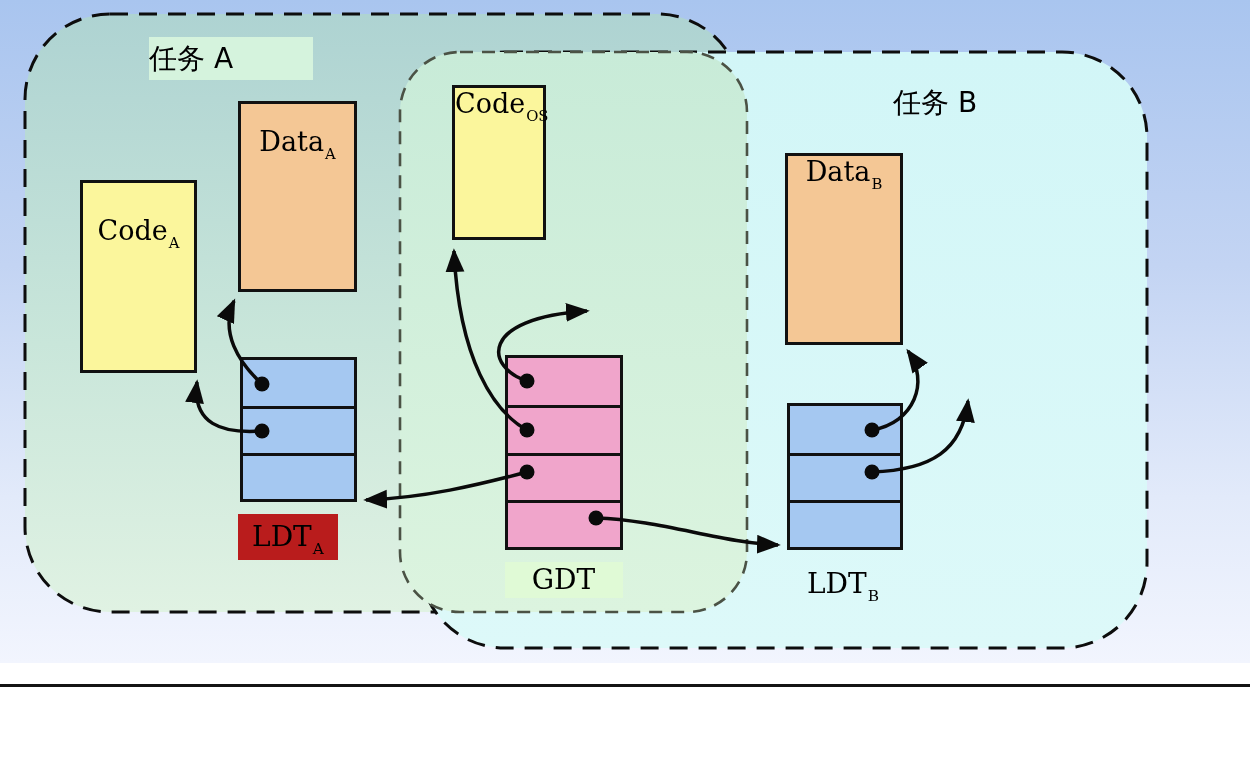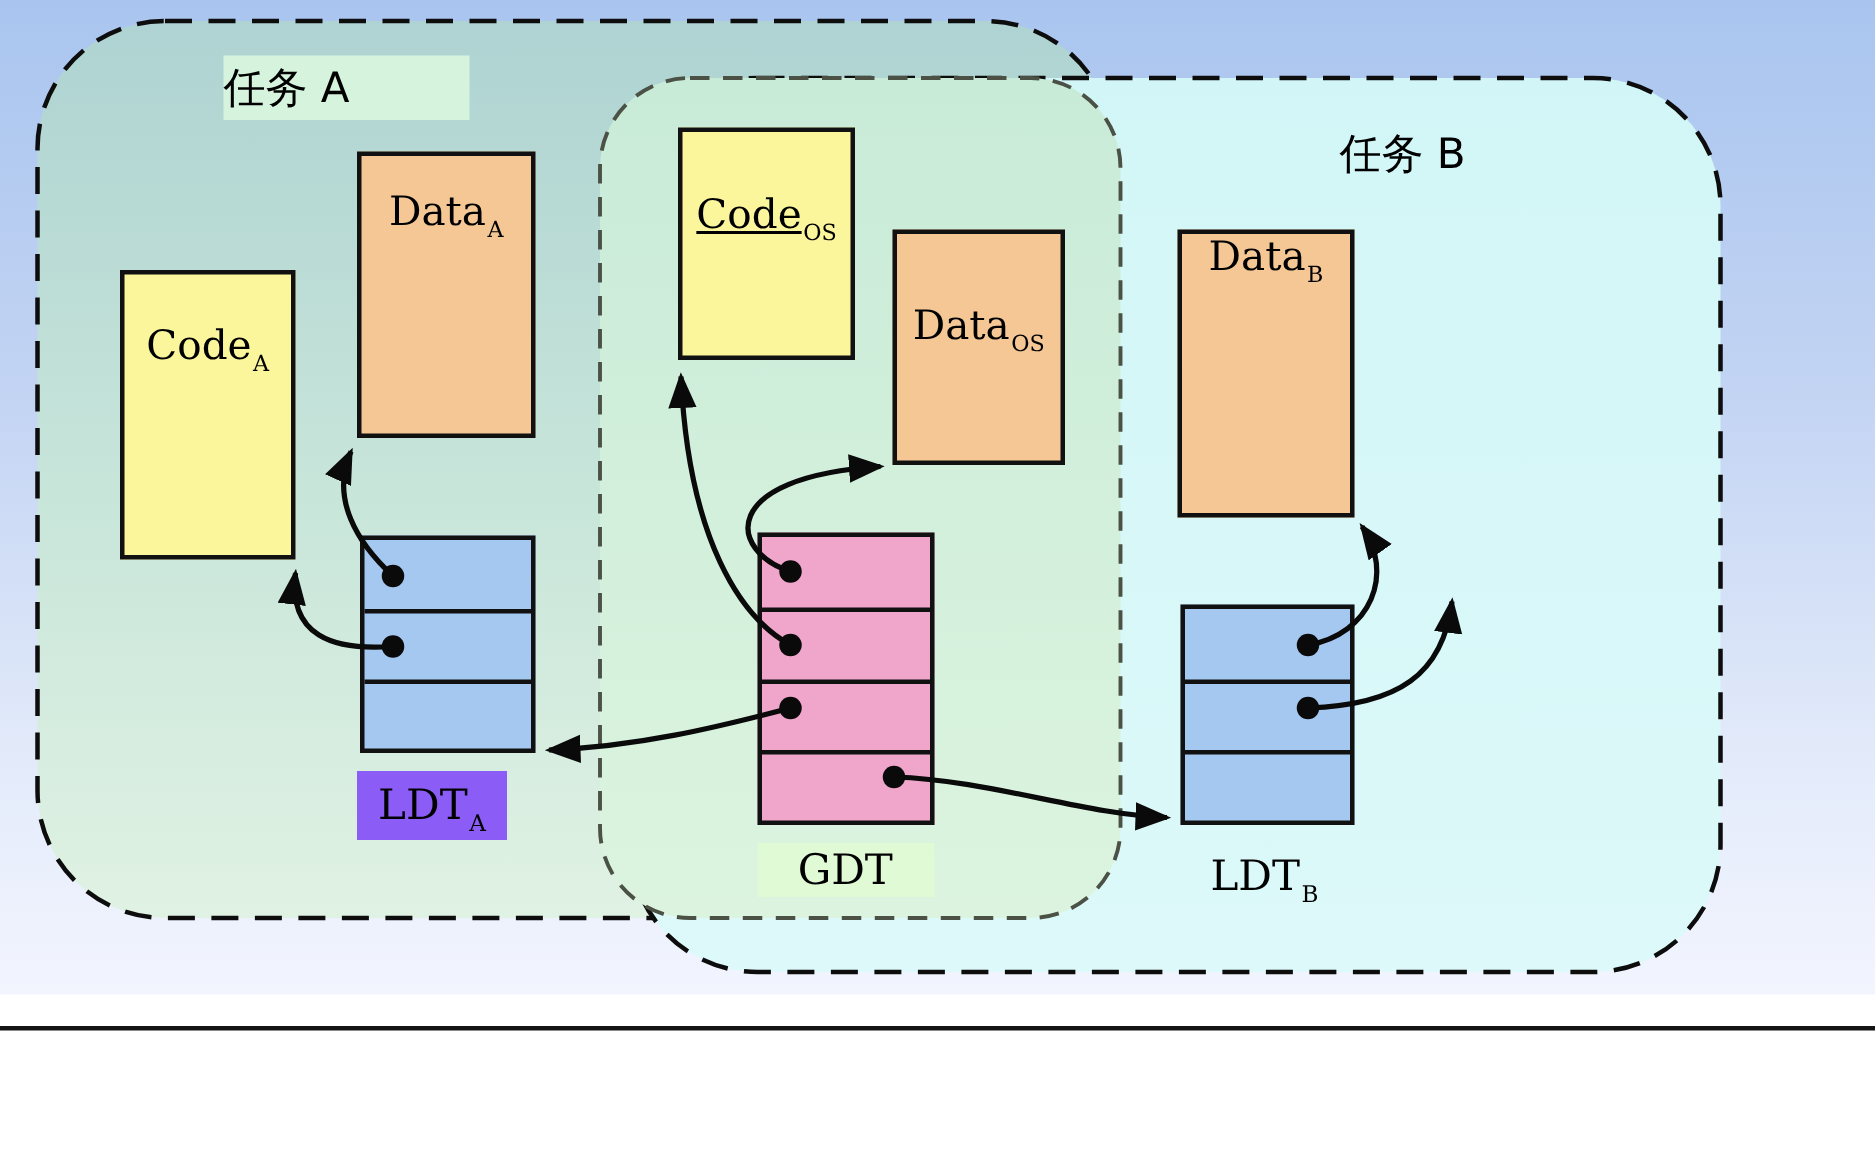"CodeOS" .code-os { padding-top: 40px -> none; text-decoration: underline -> none; width: 118px -> 94px }
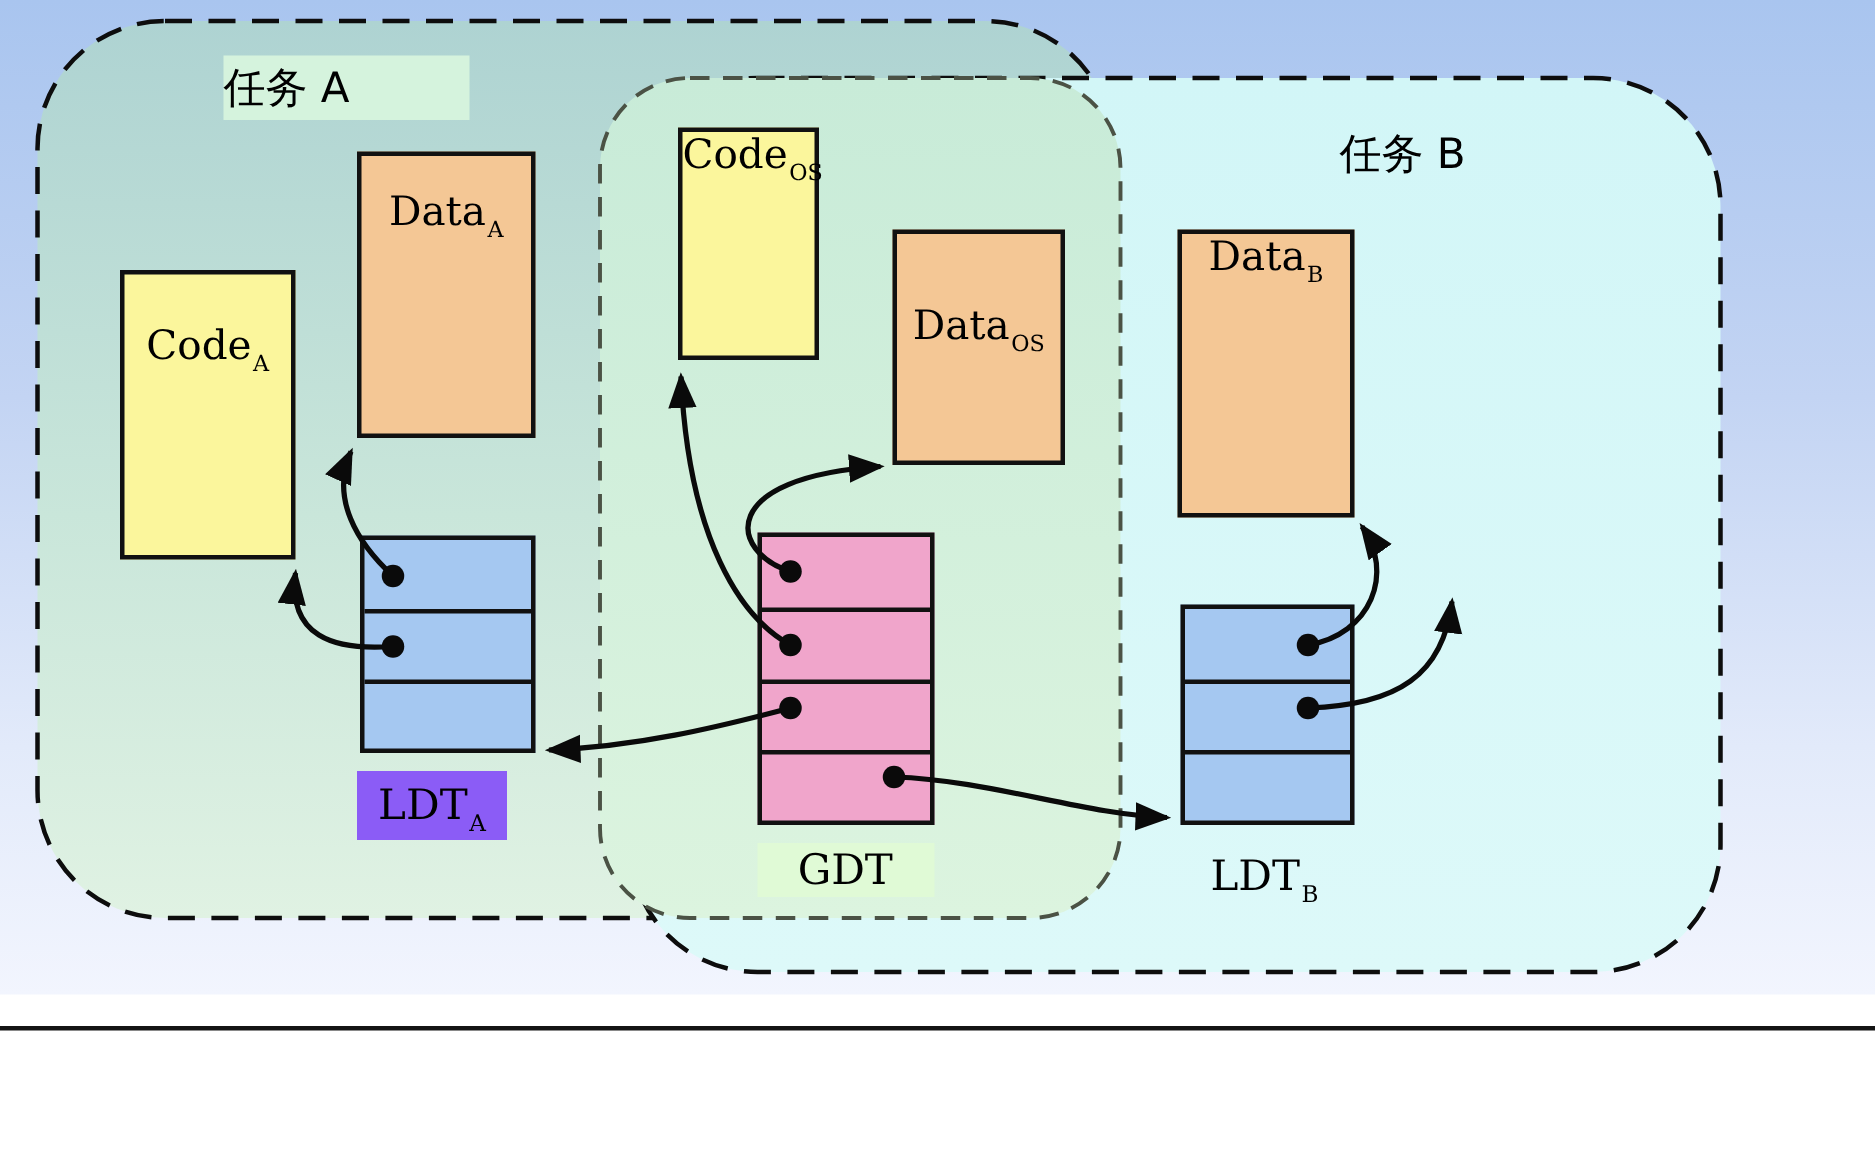"DataOS" div.seg { html: <div> <span>Data</span><sub>OS</sub> </div> -> none }
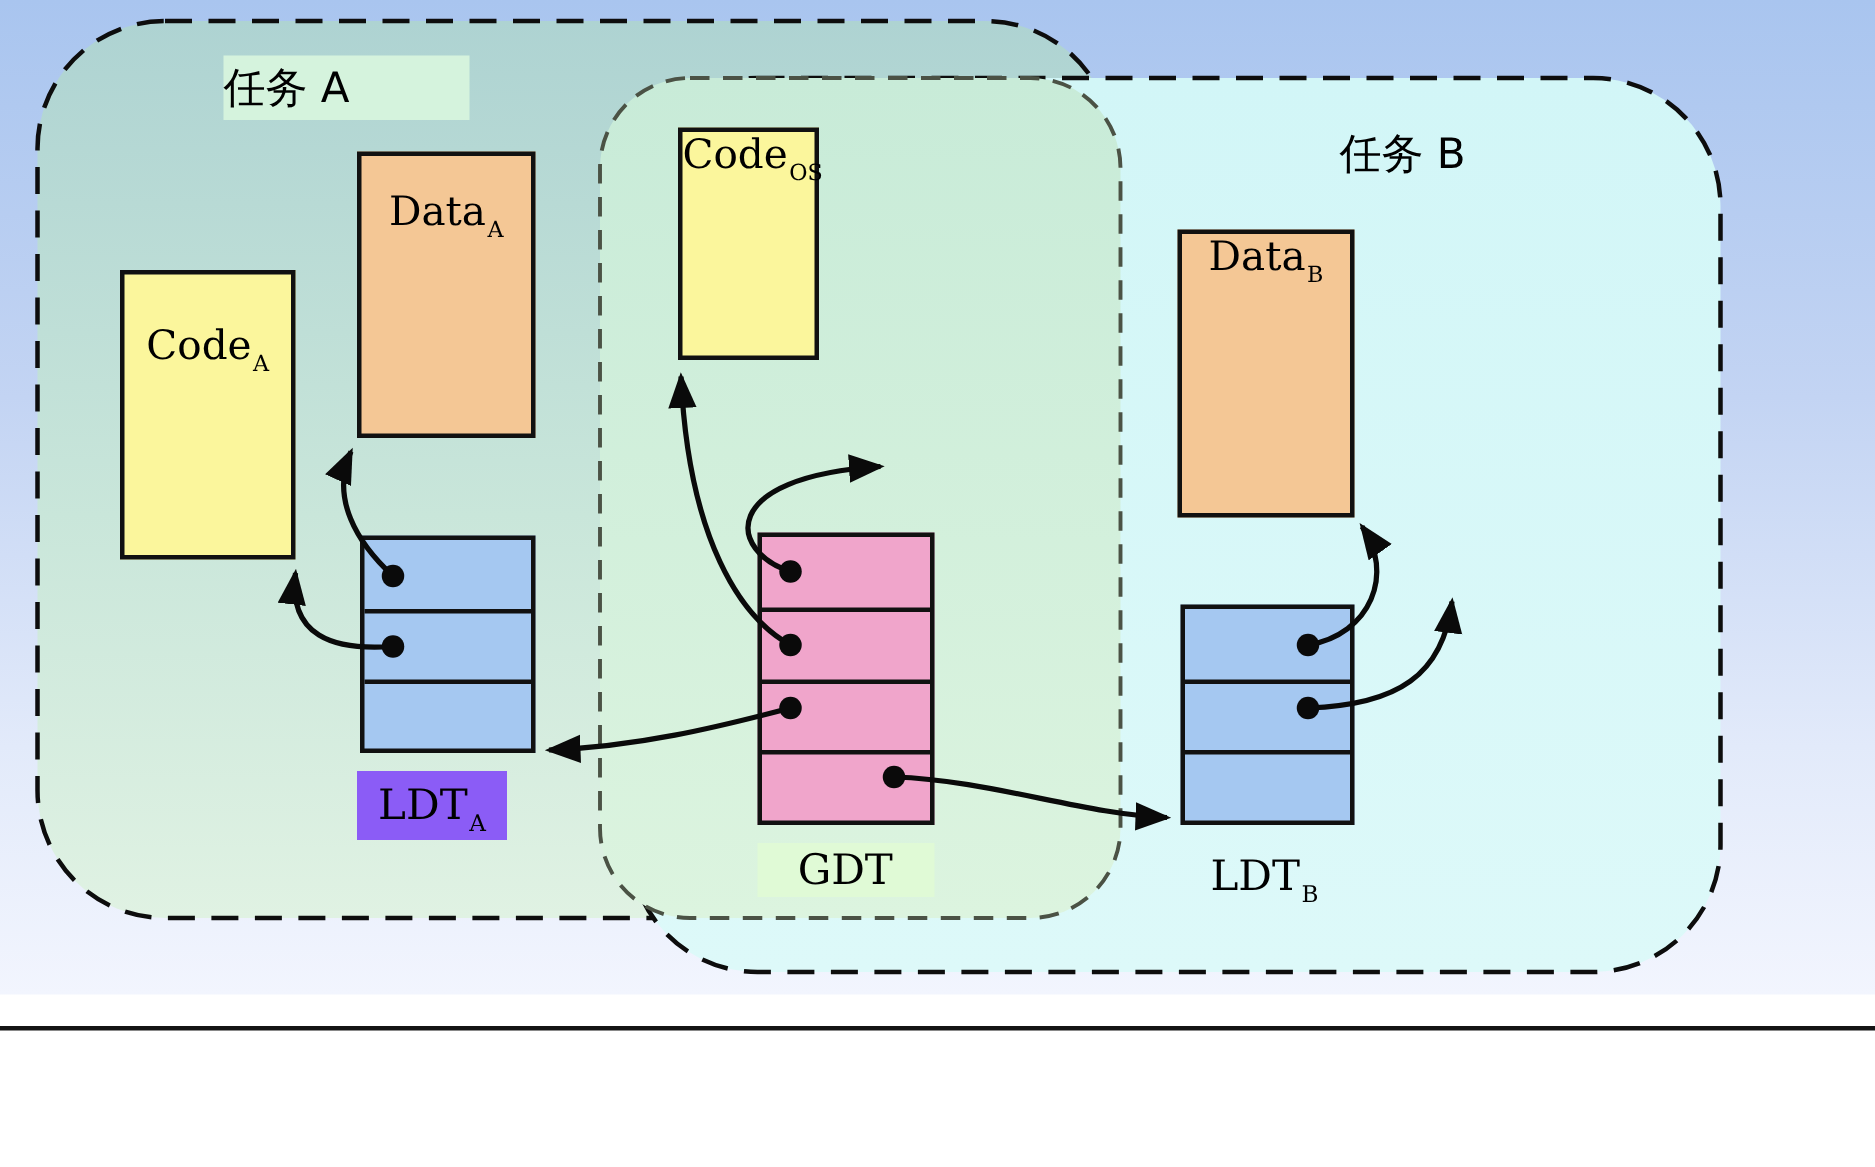"LDTA" .lbl-ldt-a { background: #8b5cf6 -> #b91c1c }
